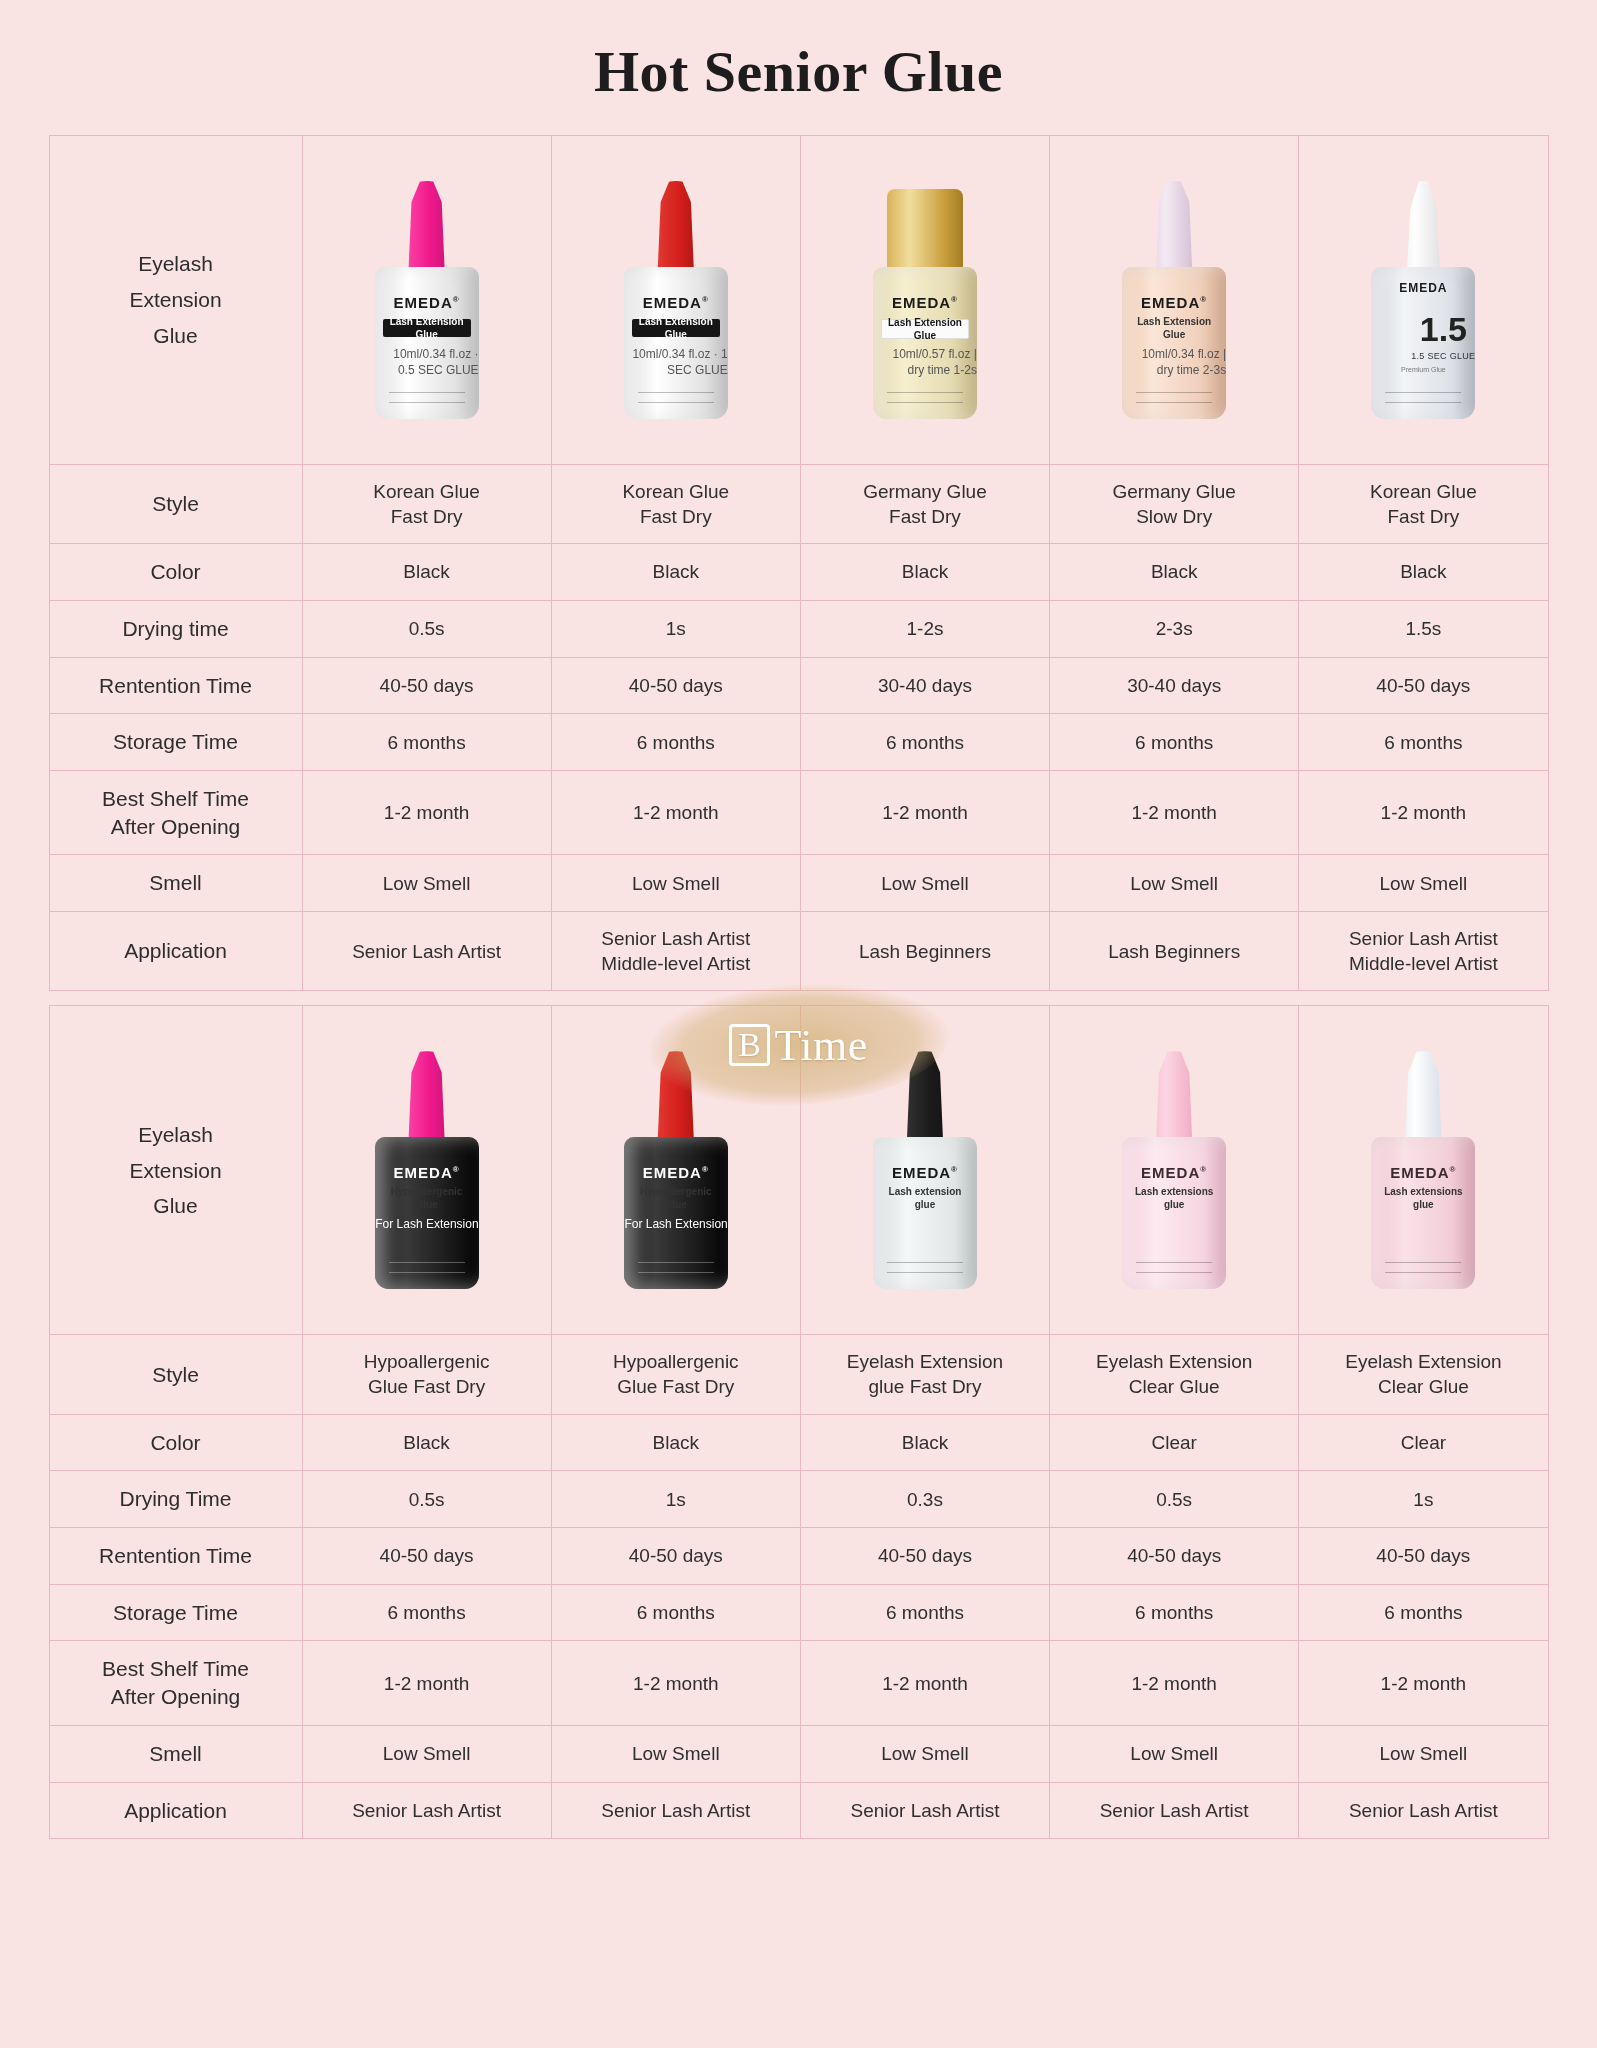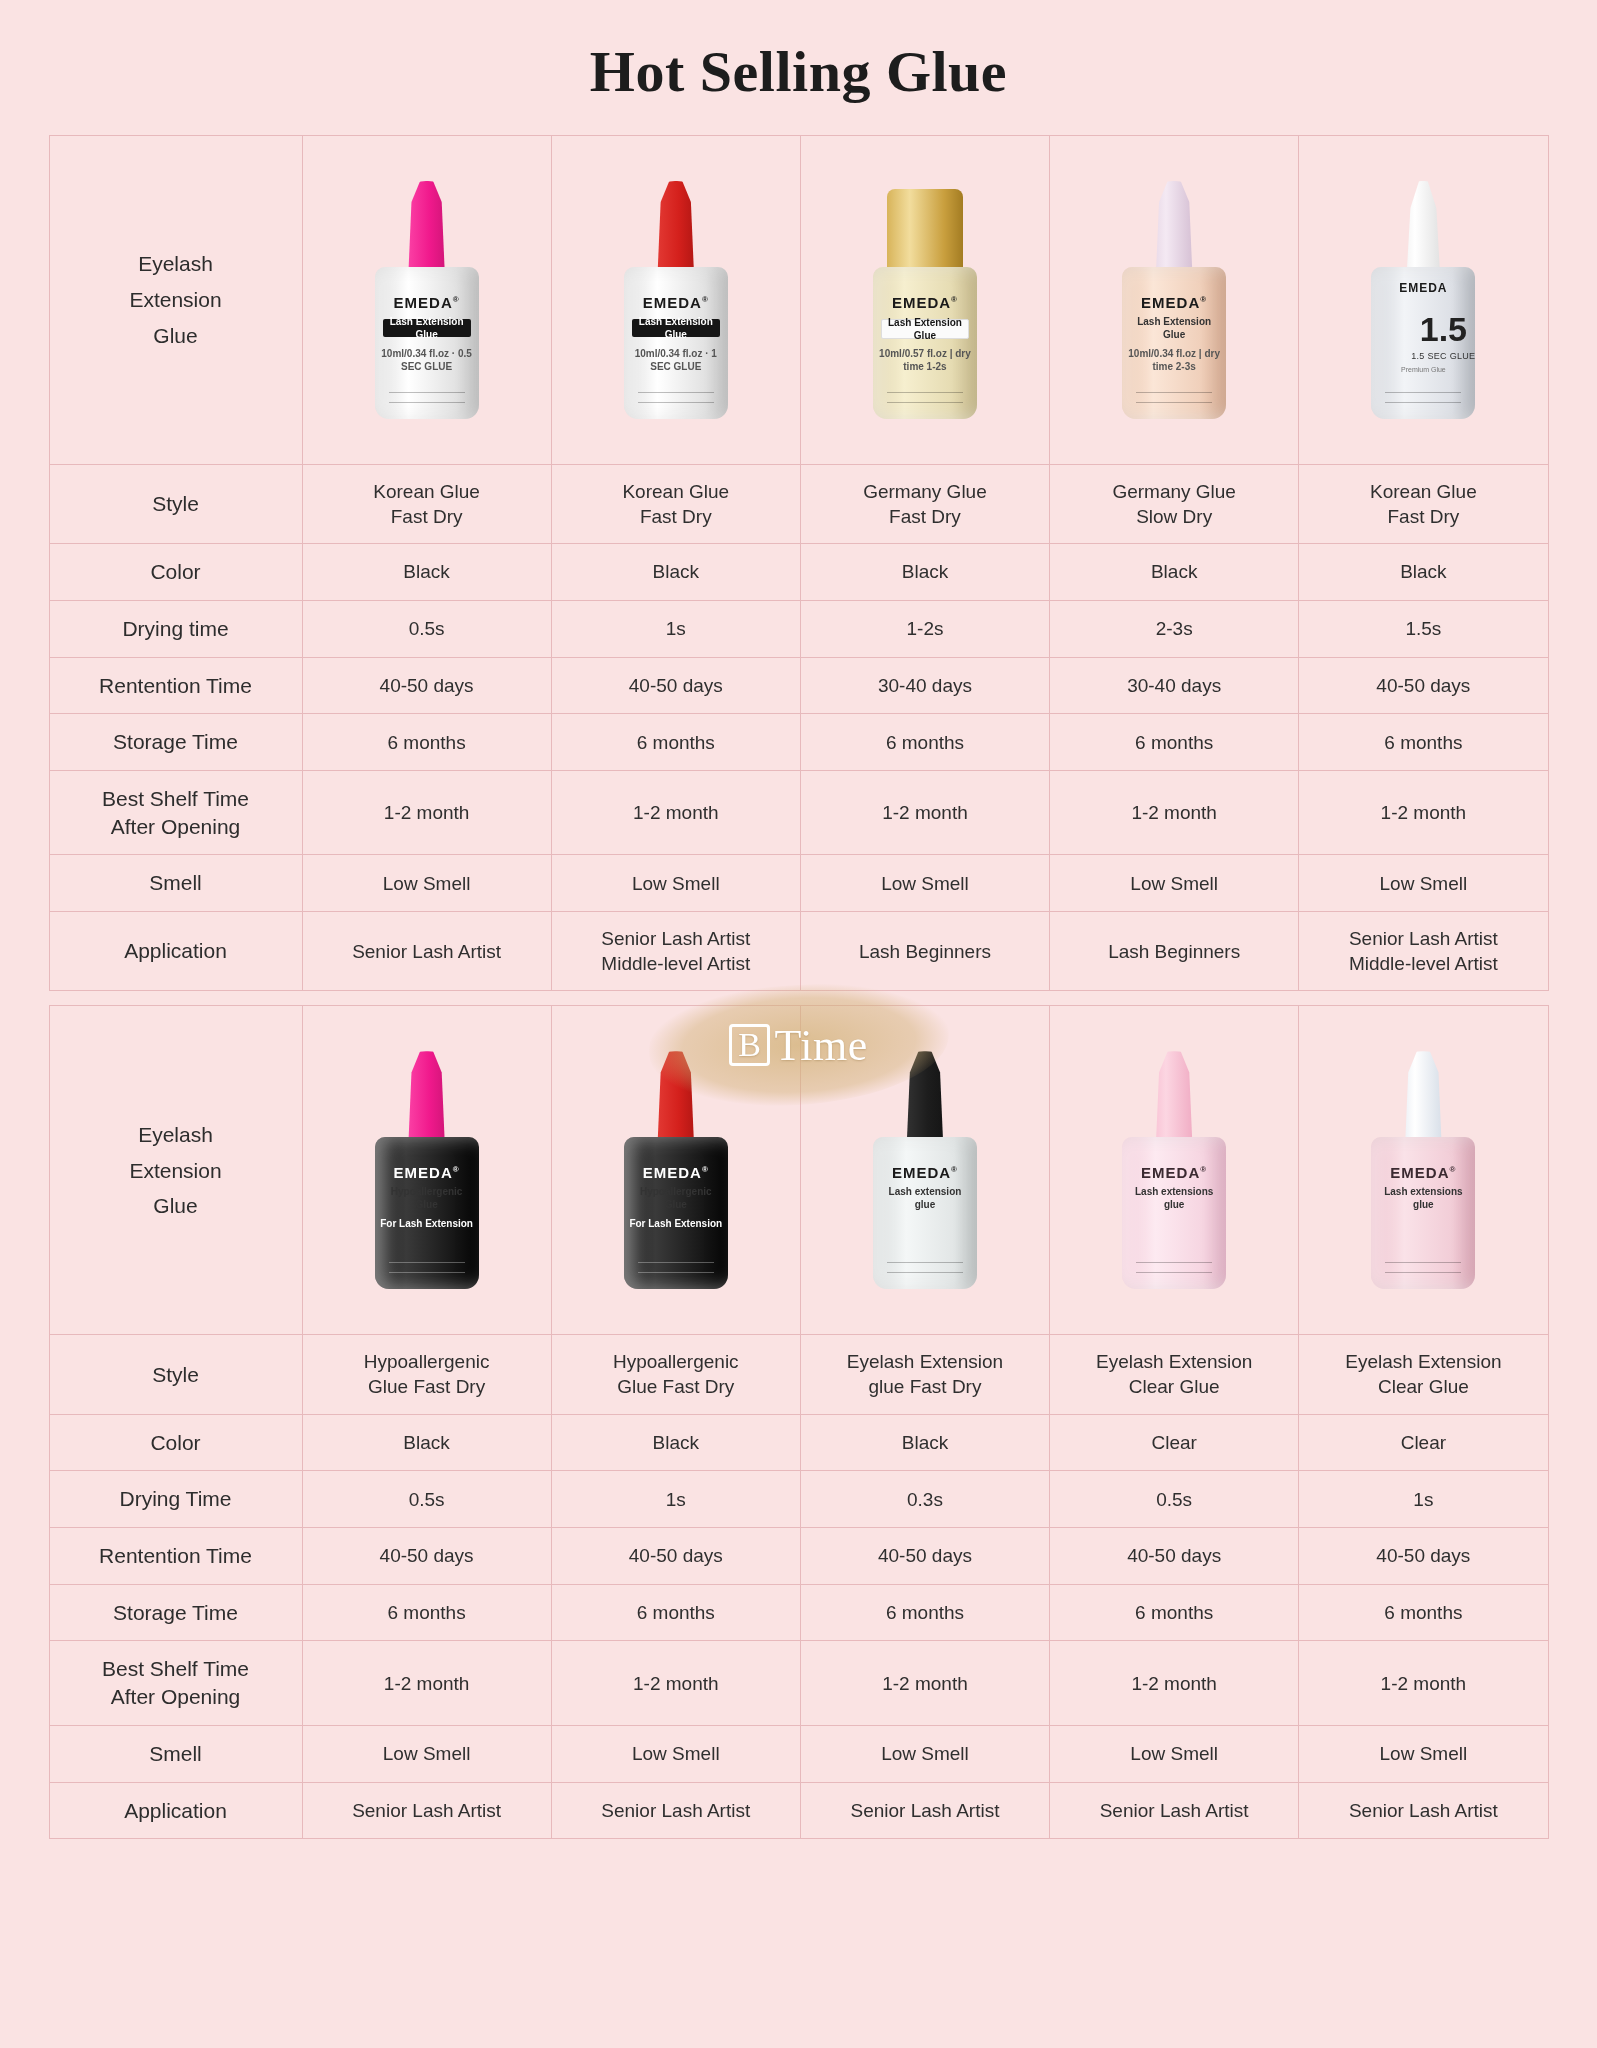"Hot Selling Glue" h1.title { text: Selling -> Senior }
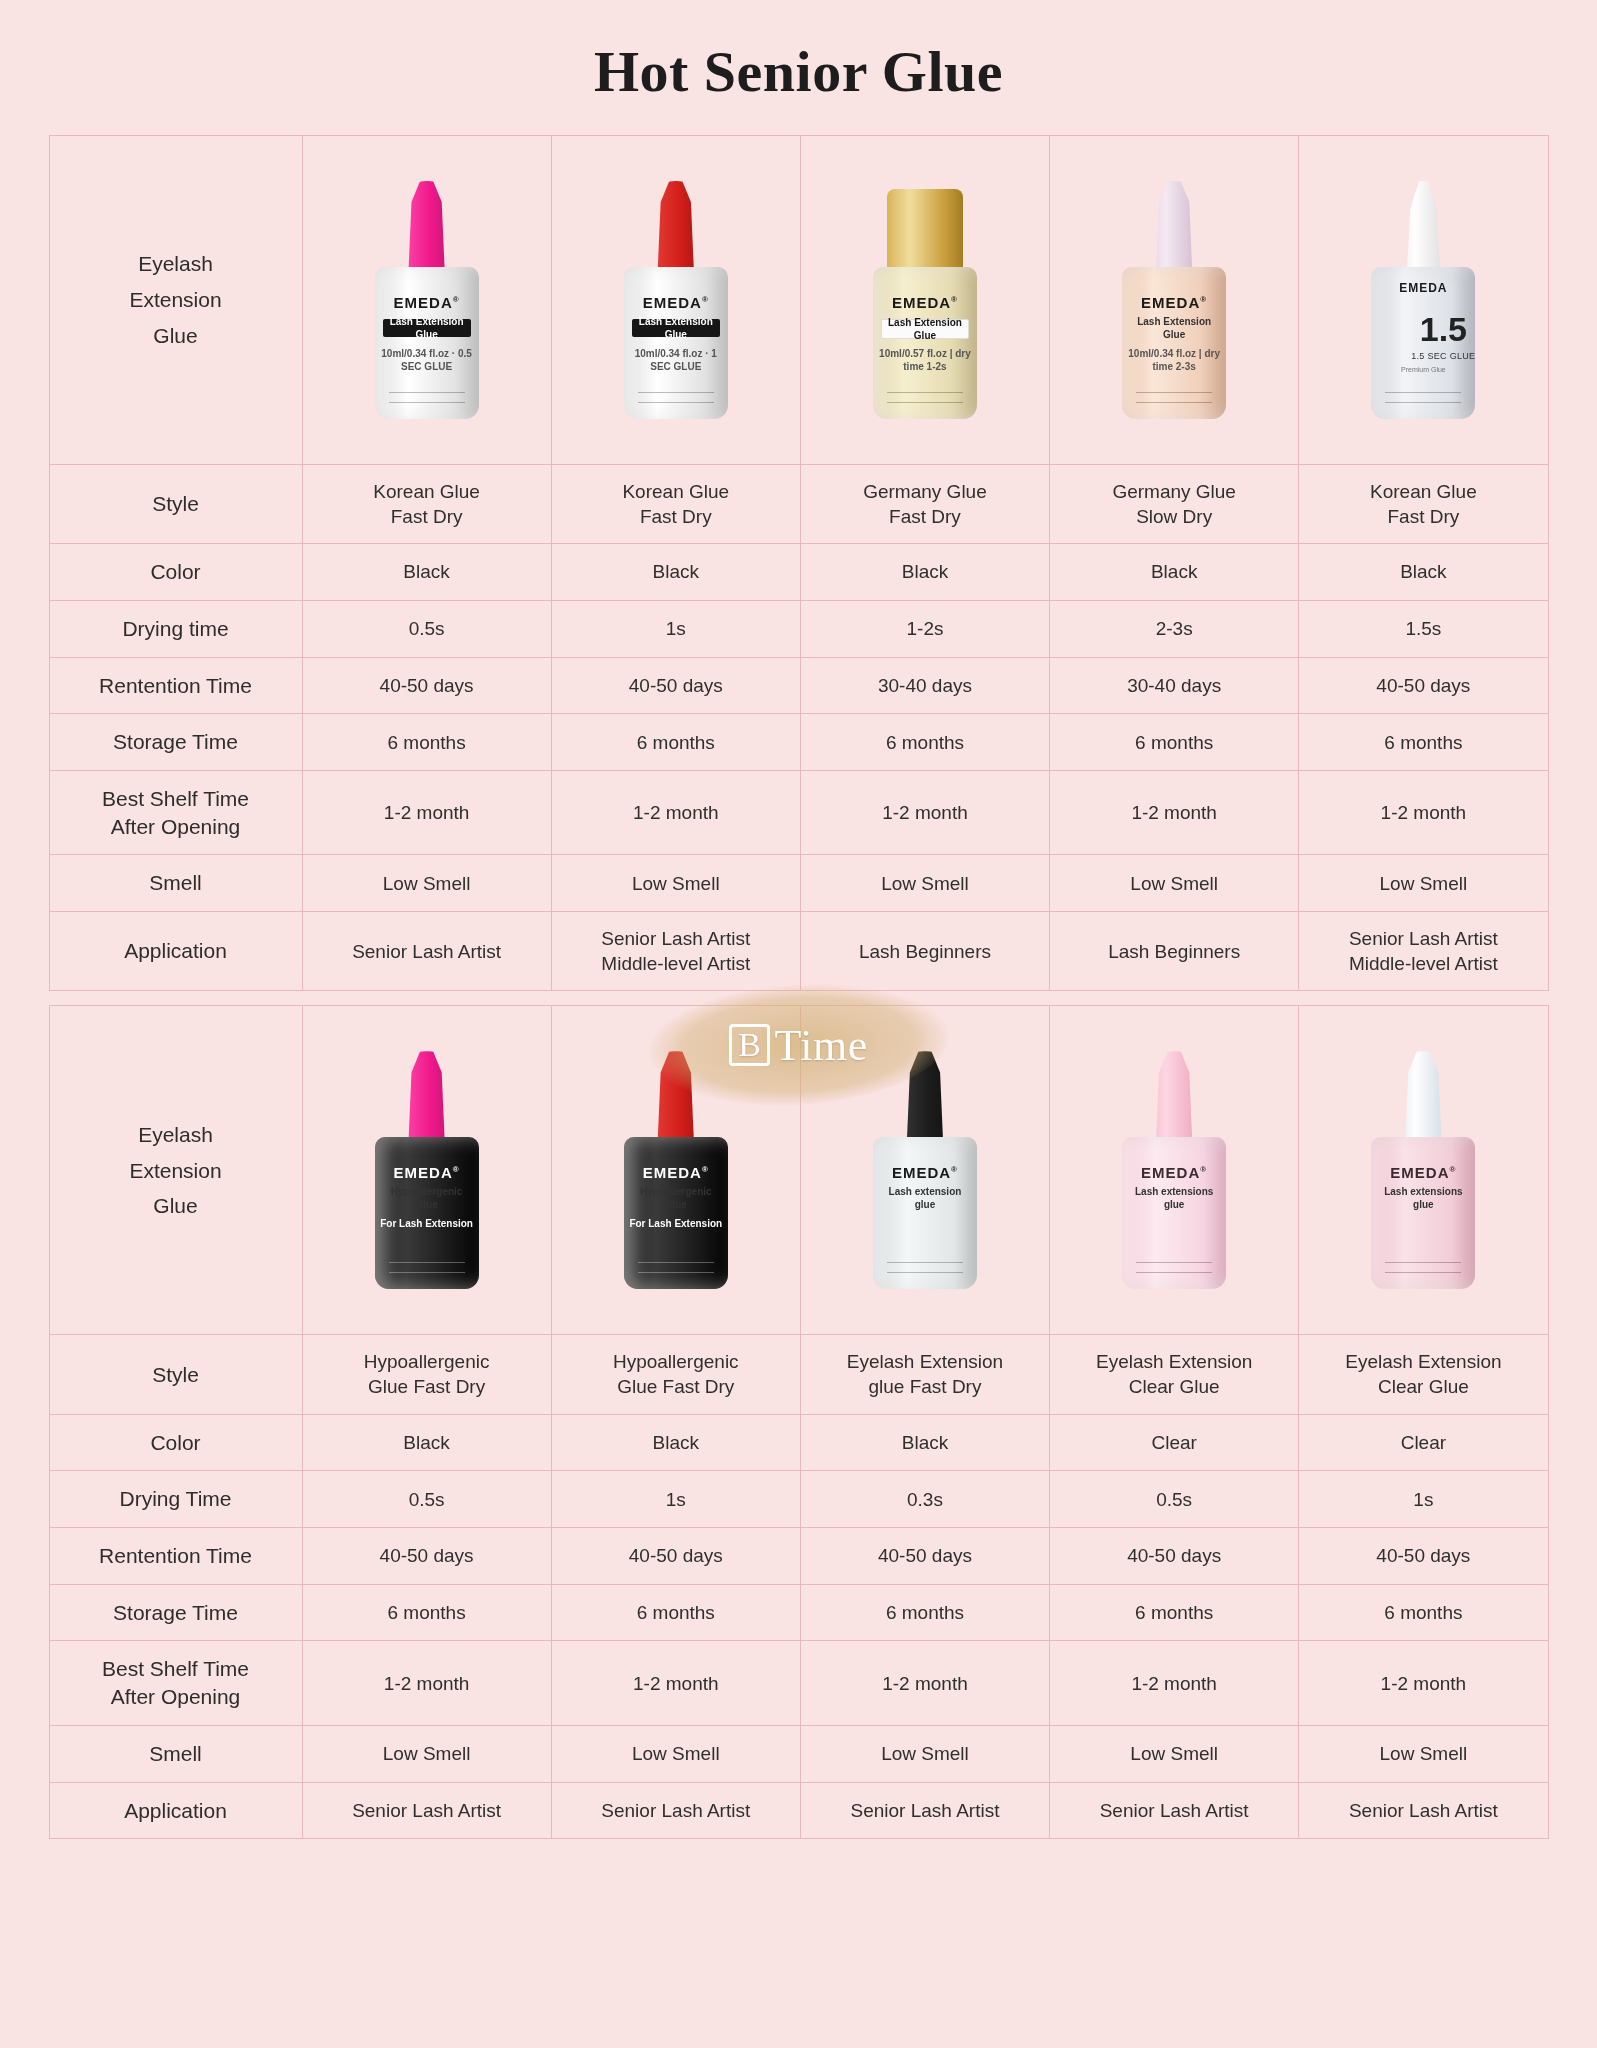"10ml/0.34 fl.oz · 0.5 SEC" .body .sub { font-size: 10px -> 12px; font-weight: bold -> none; text-align: center -> right }
